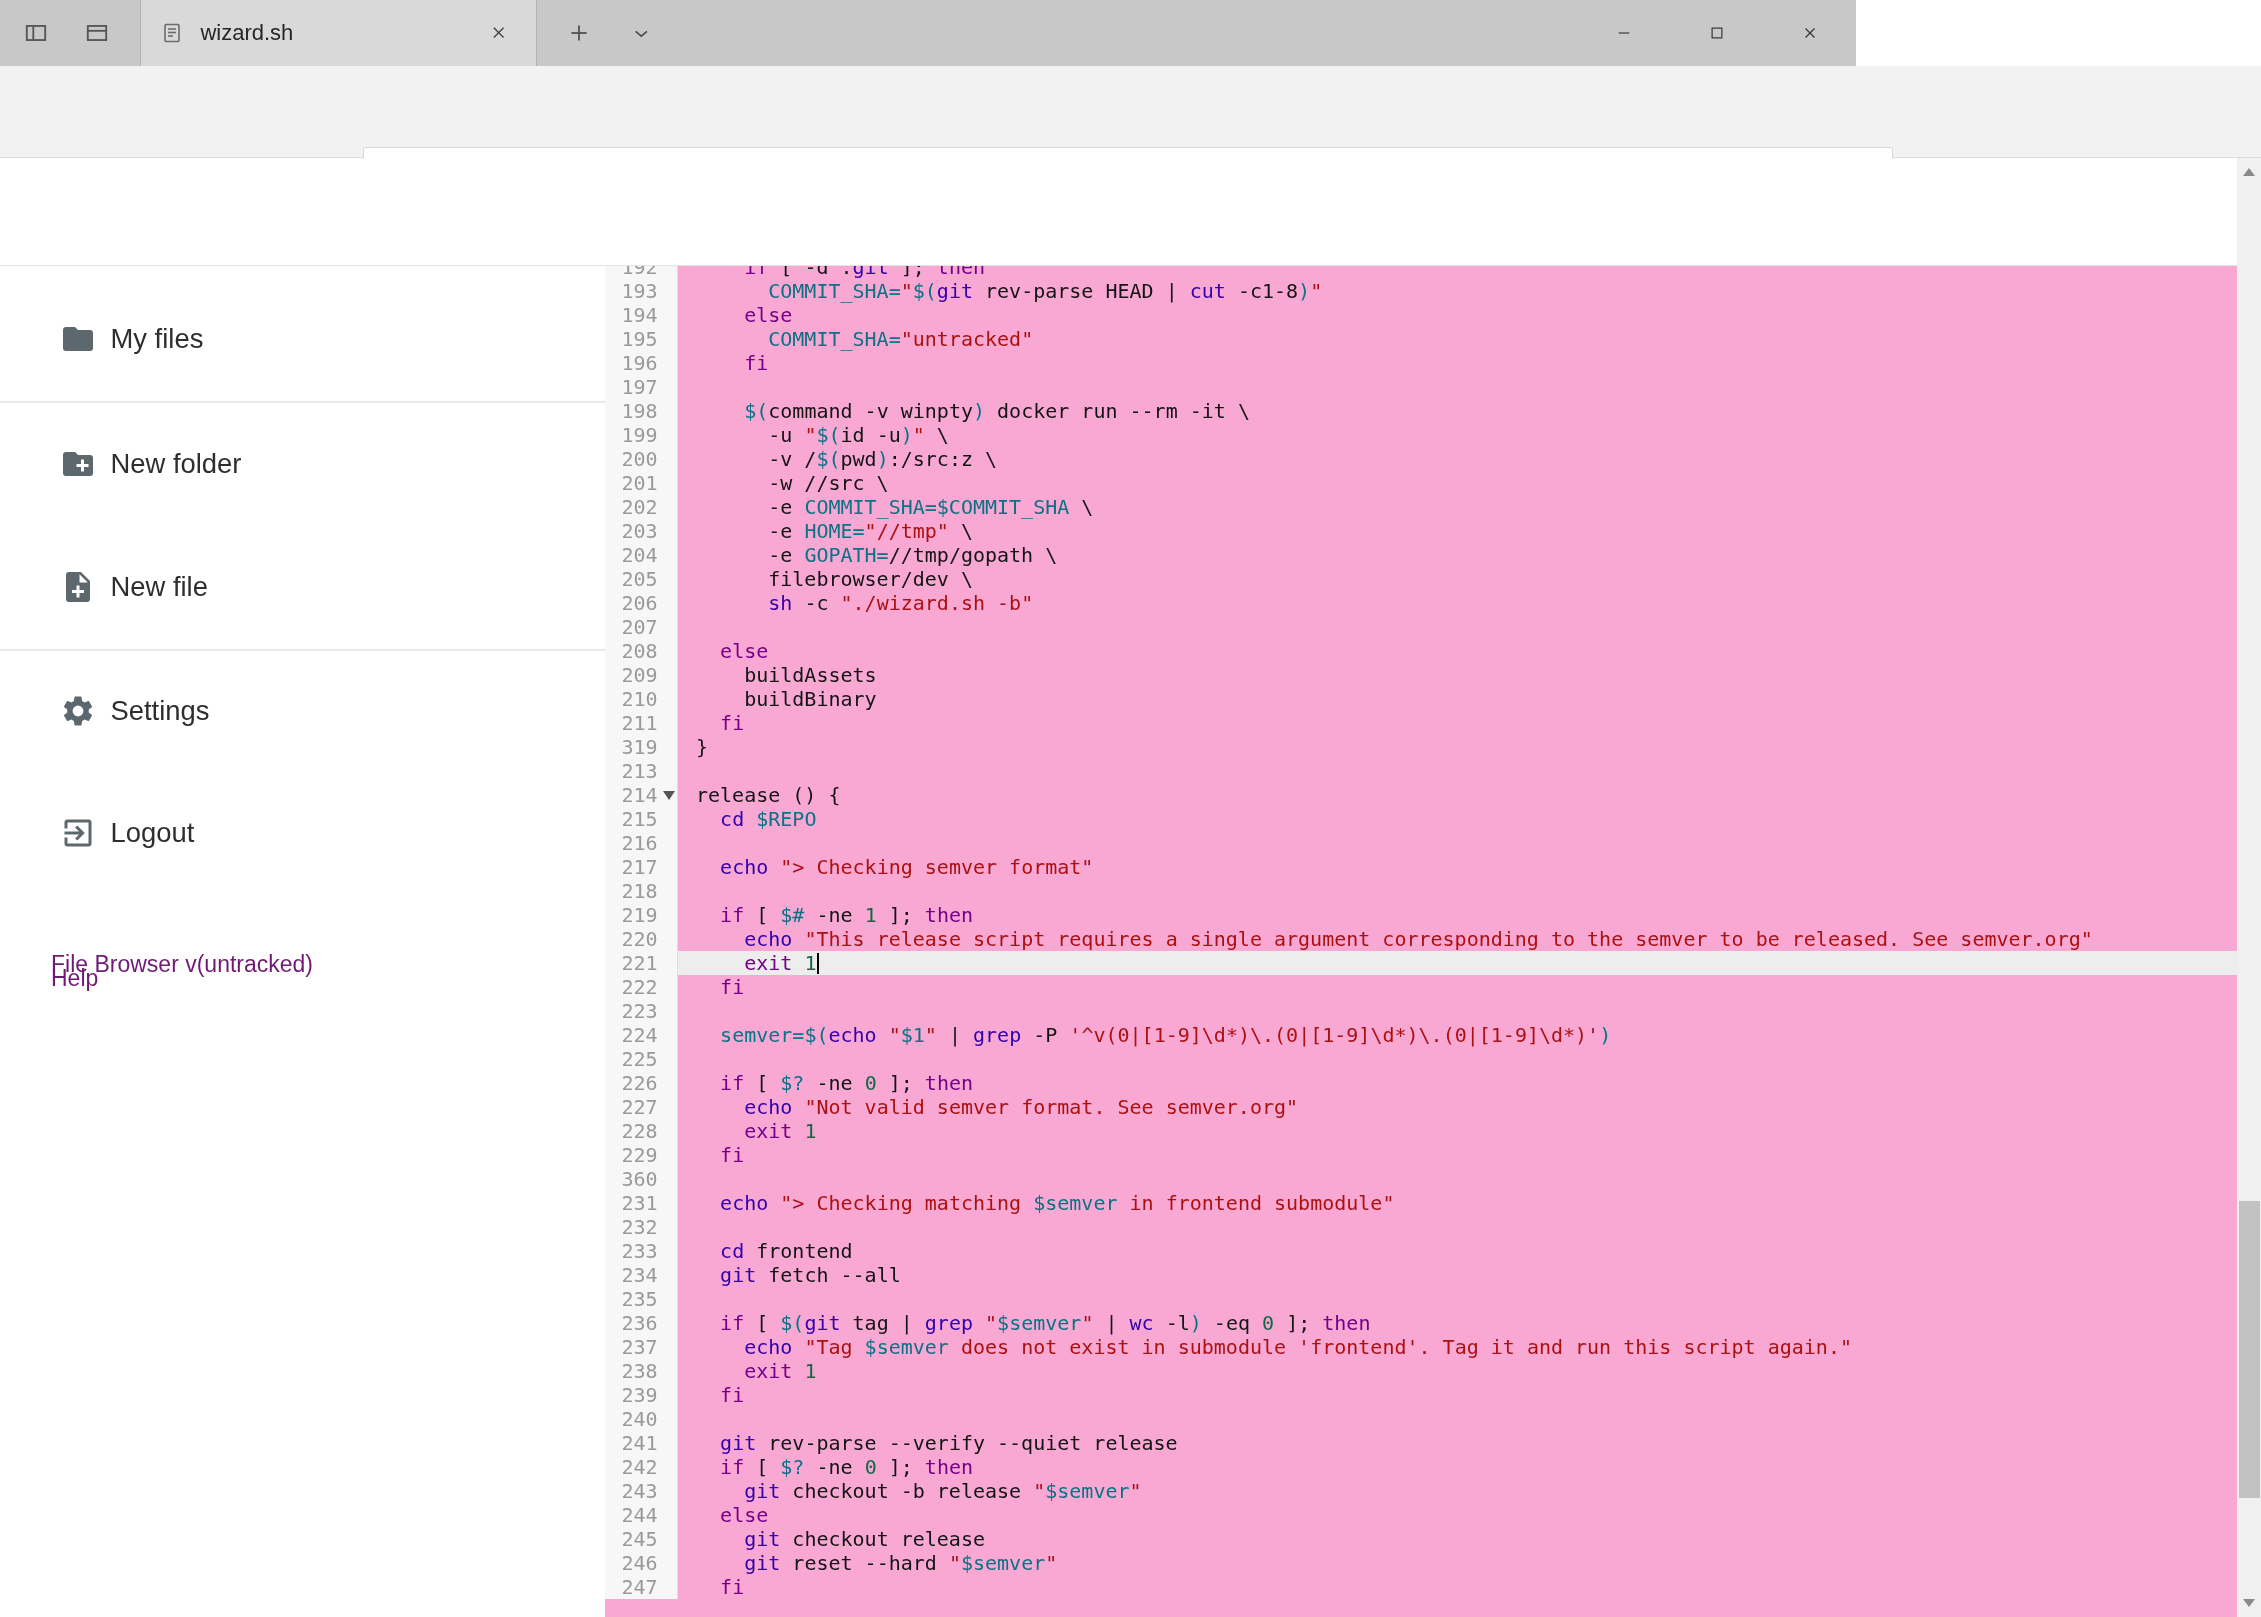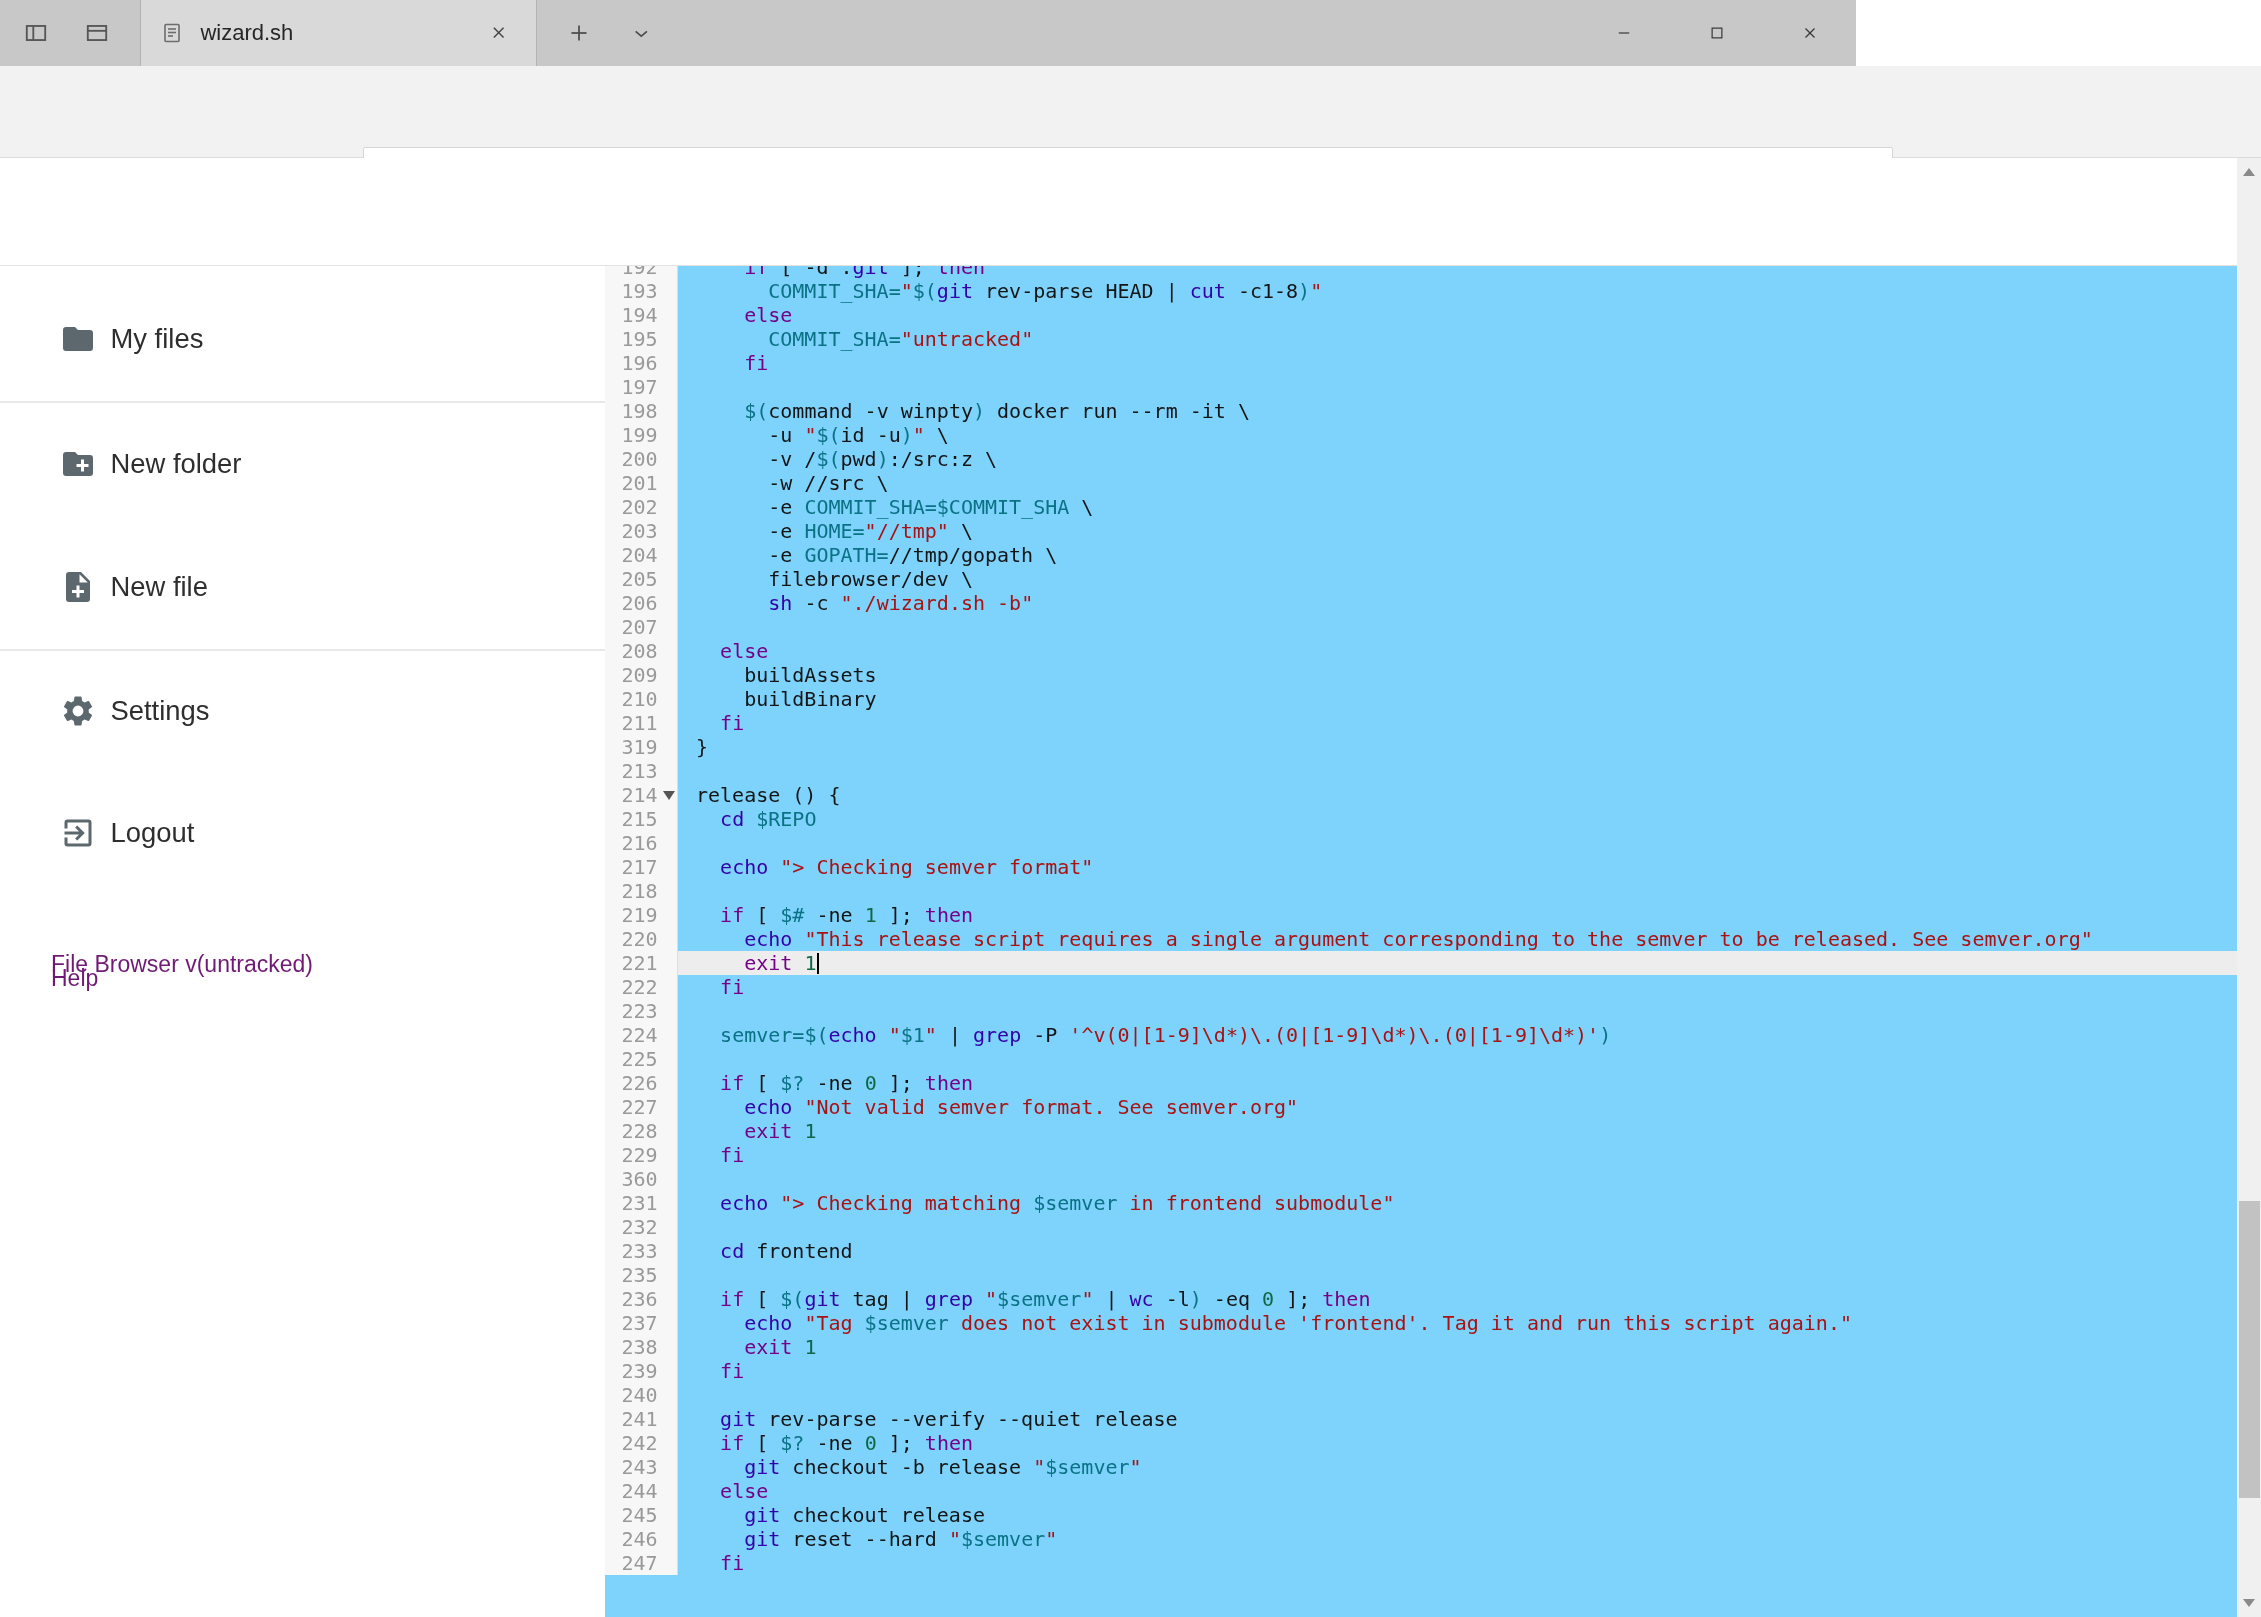"192" .editor { background: #7dd3fc -> #f9a8d4 }
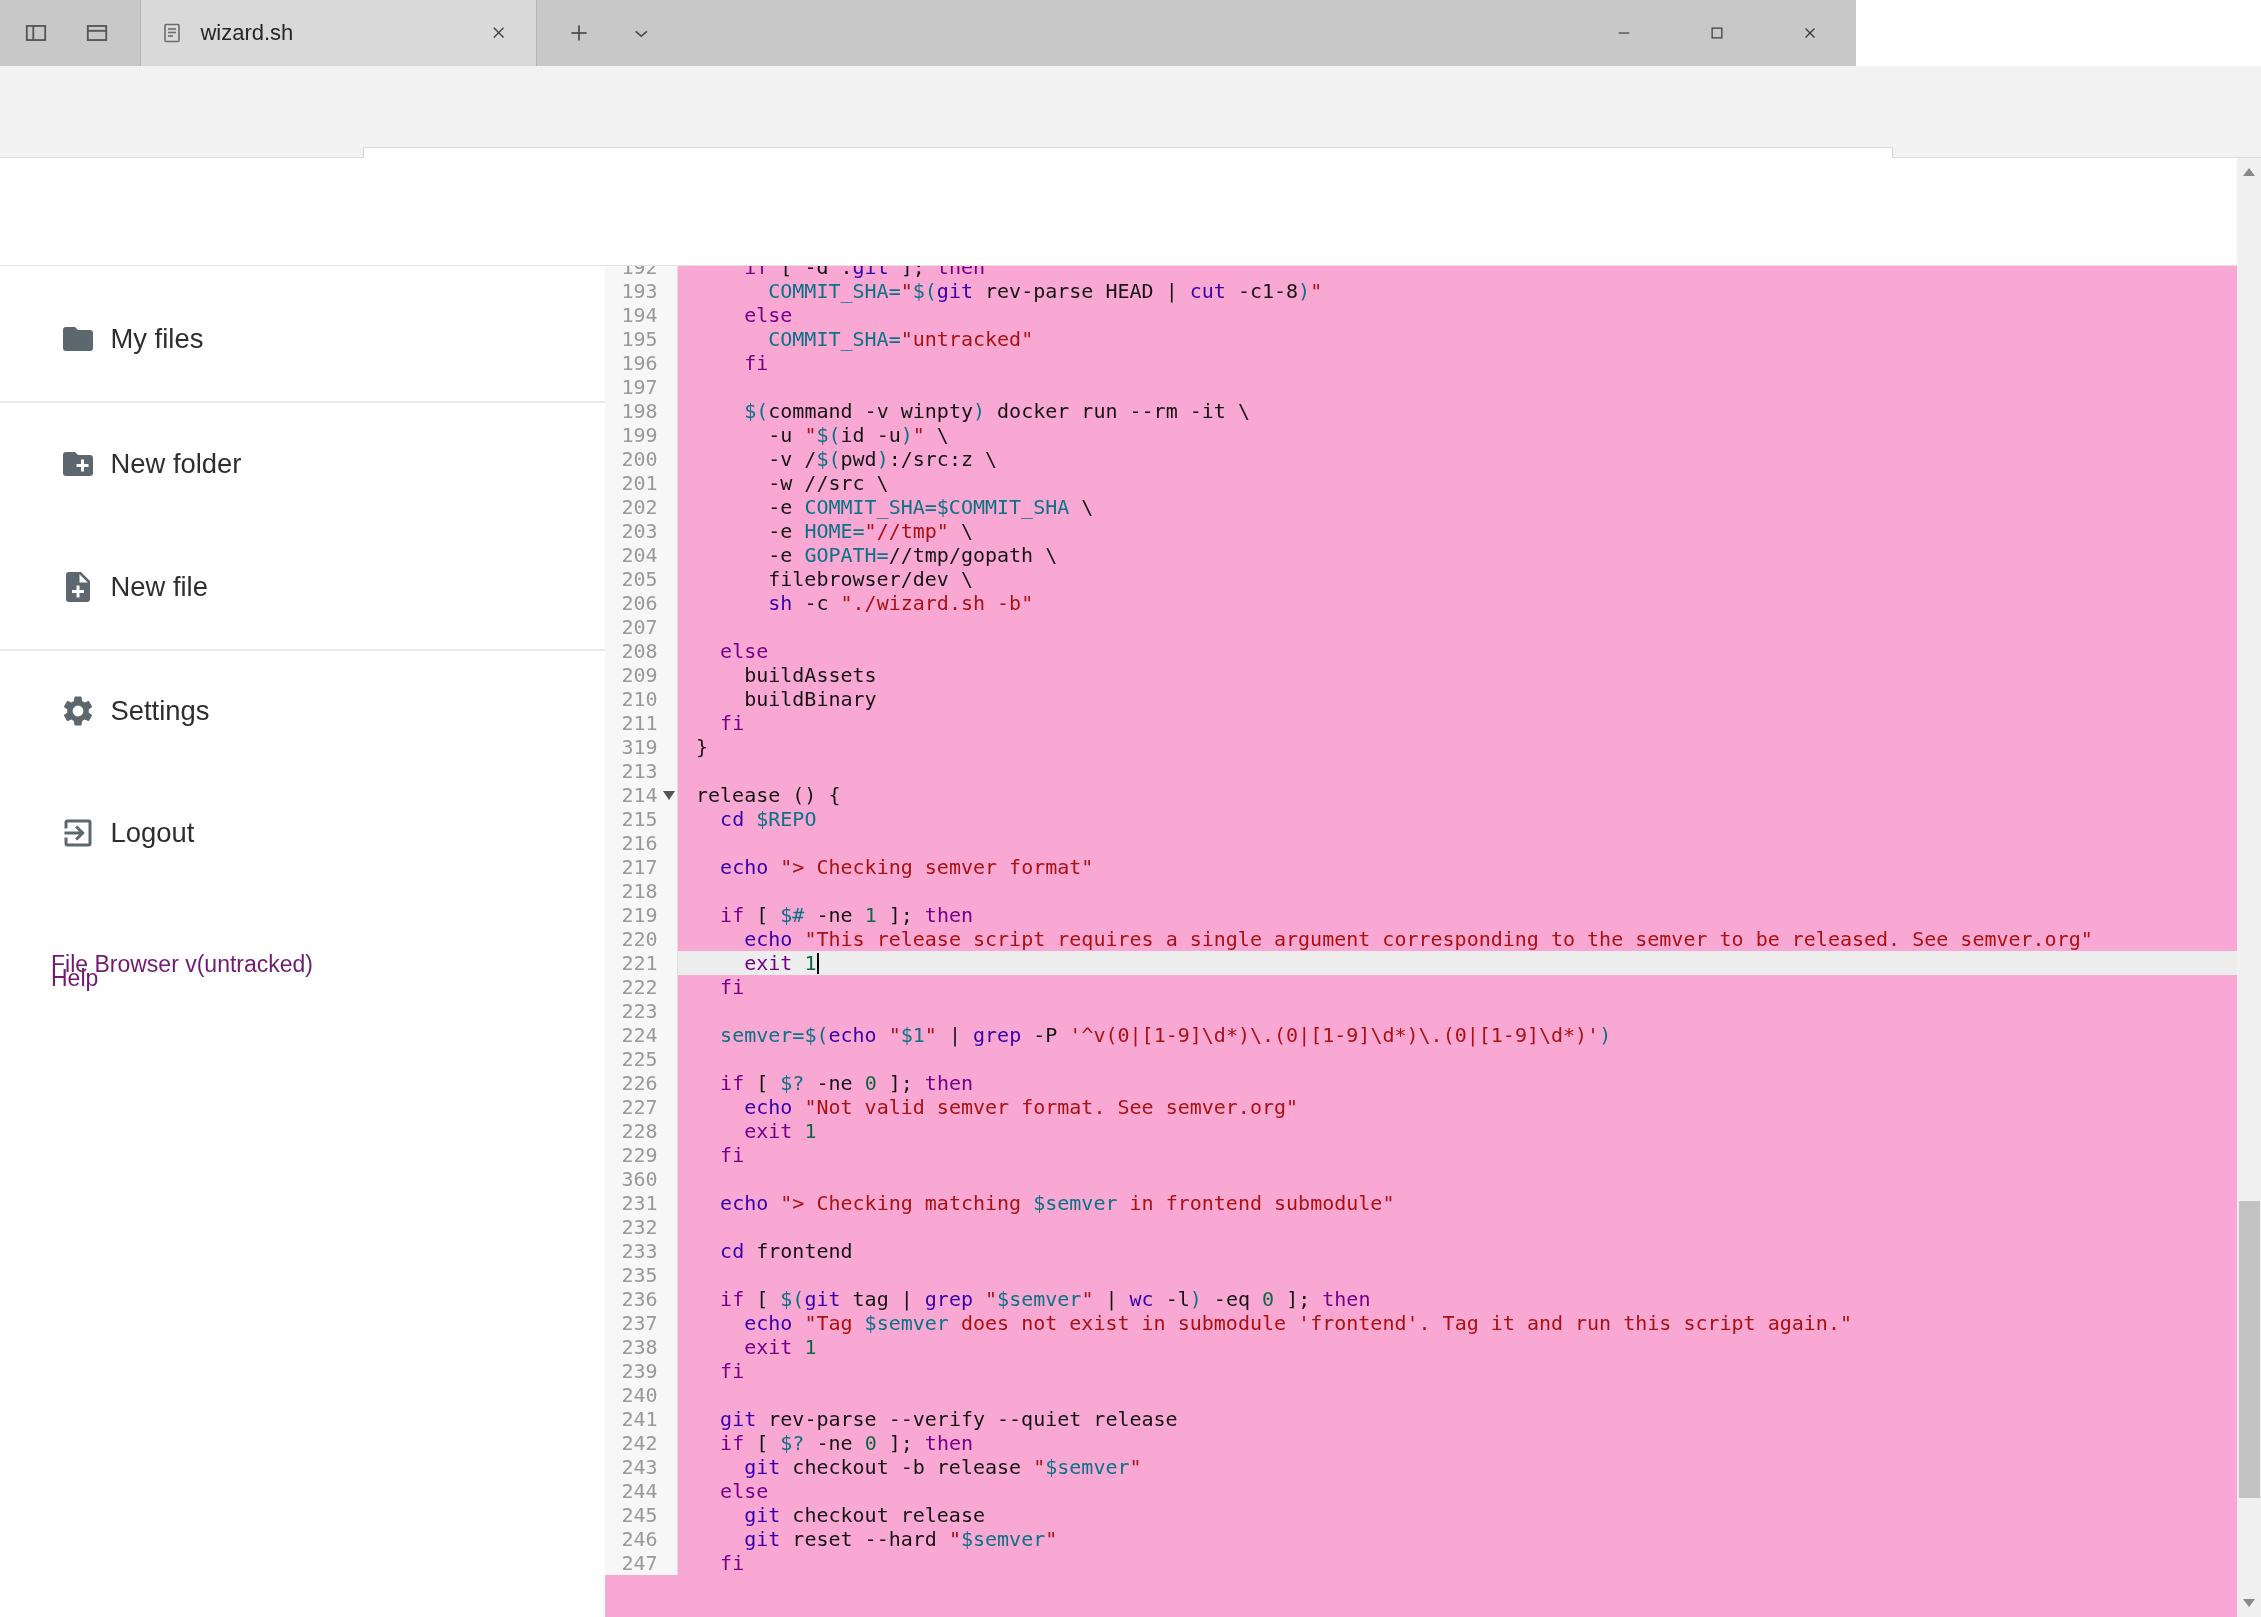"234" div.code-row { html: none -> <div><div>234</div><div> <span>git</span> fetch --all</div></div> }
